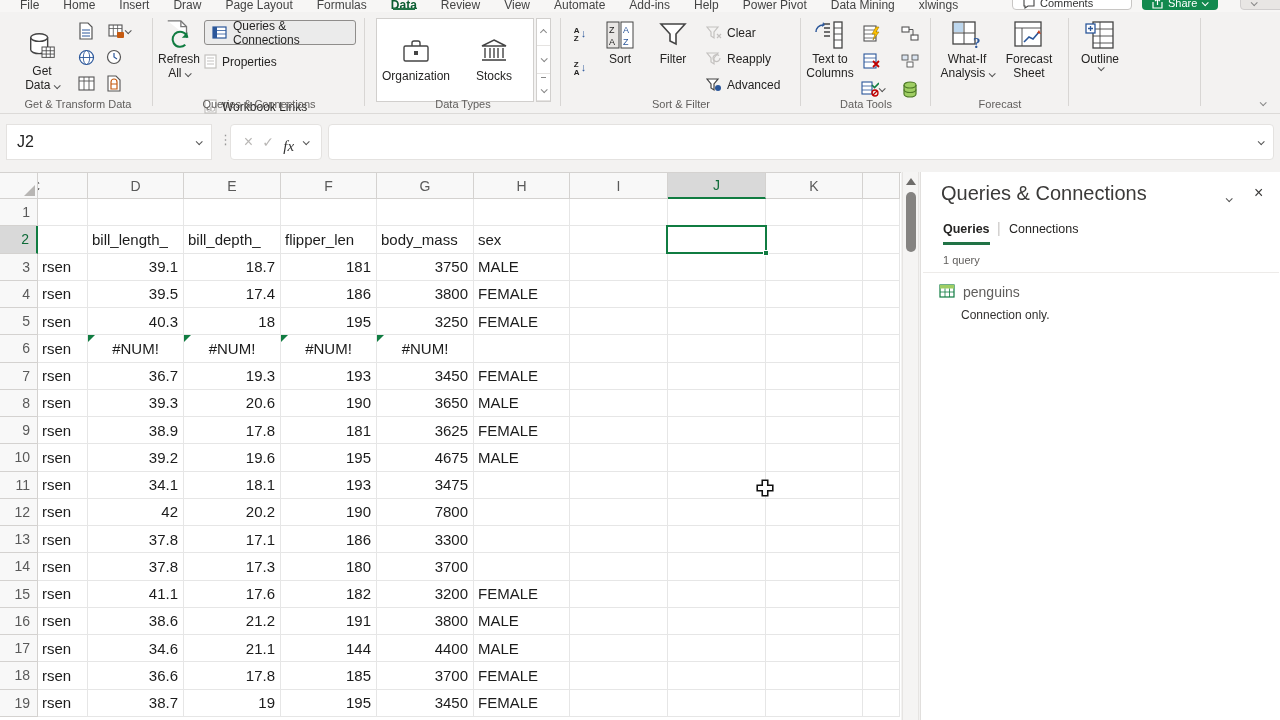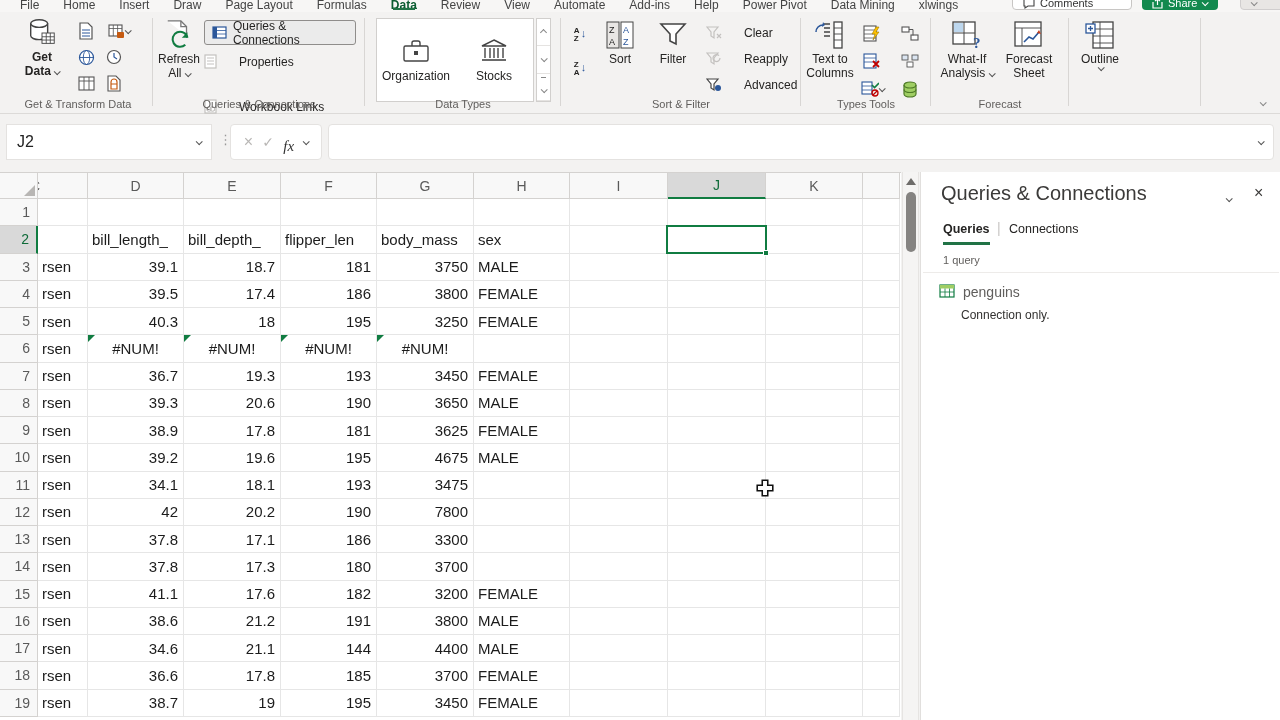"Clear" .minitxt { gap: 22px -> 5px }
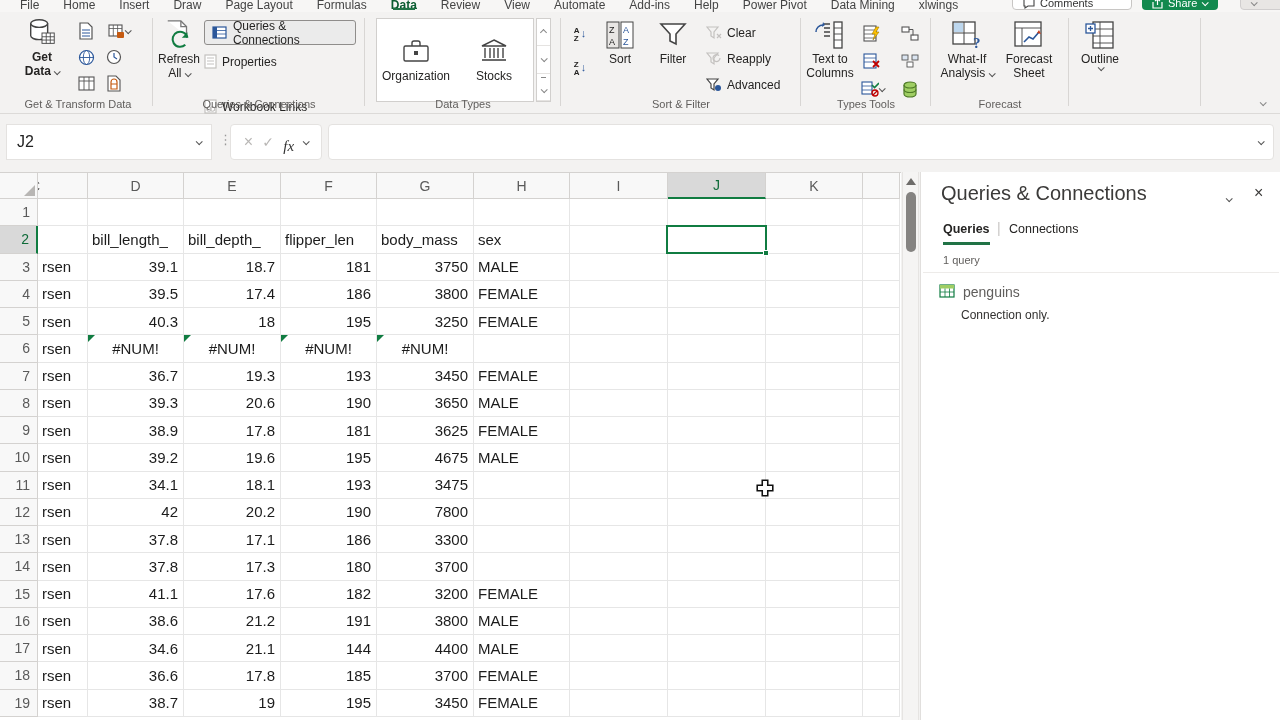"Get" div.bigbtn { font-weight: bold -> none; top: 4px -> 18px }
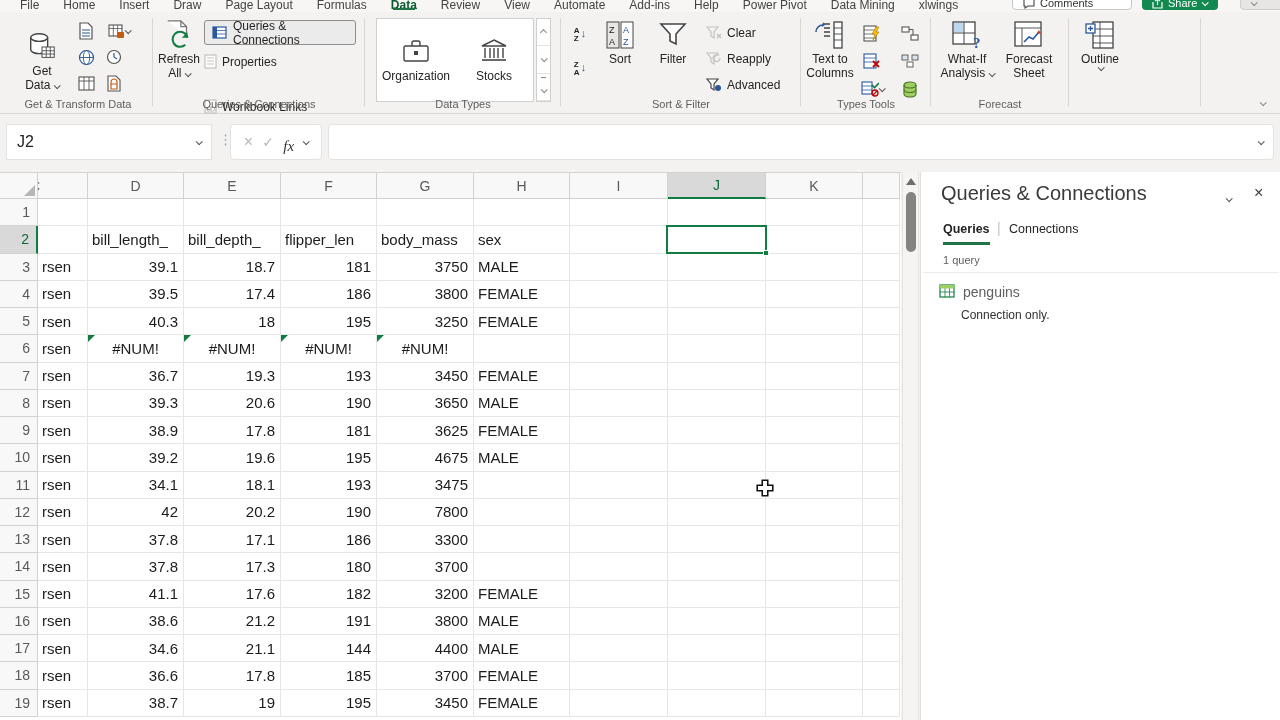"Types Tools" div.grplabel { text: Types -> Data }
